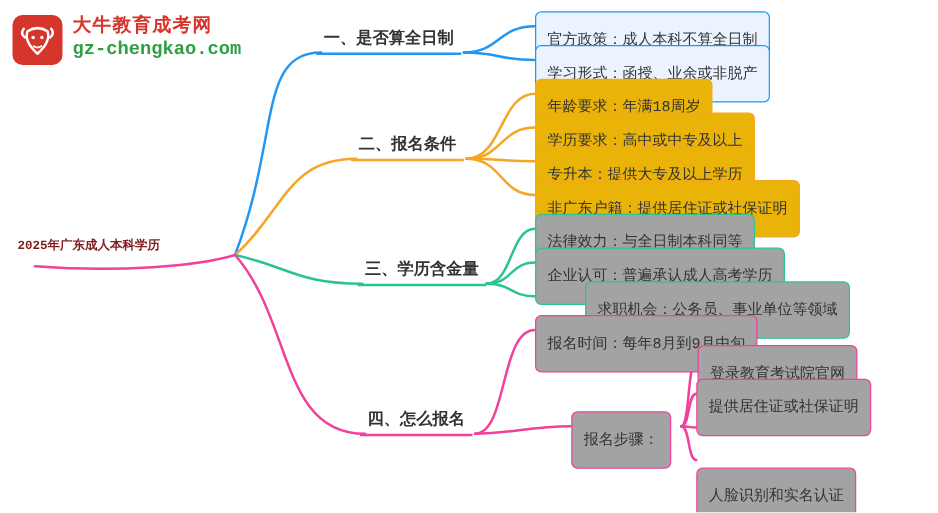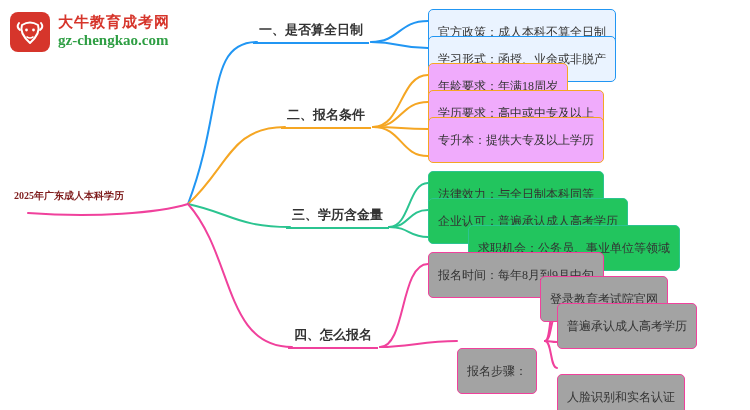"大牛教育成考网" .canvas { font-family: Liberation Serif, serif -> Liberation Mono, monospace }
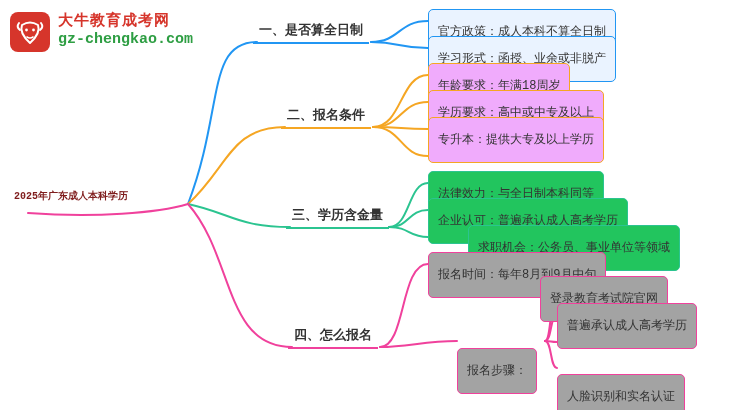"年龄要求：年满18周岁" .leaf.b2 { background: #f0abfc -> #eab308 }
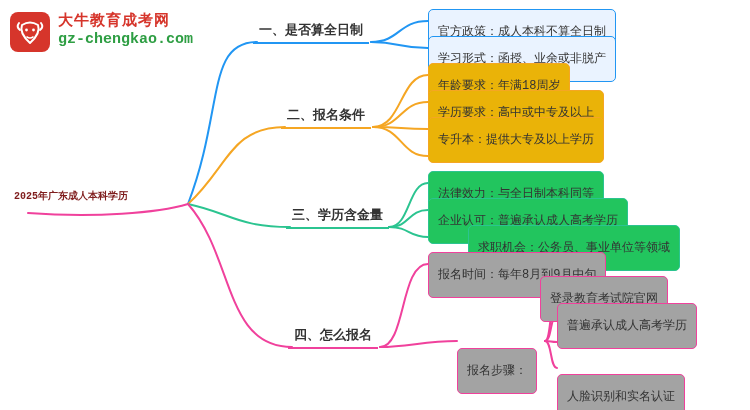"非广东户籍：提供居住证或社保证明" div.leaf { html: none -> <div>非广东户籍：提供居住证或社保证明</div> }
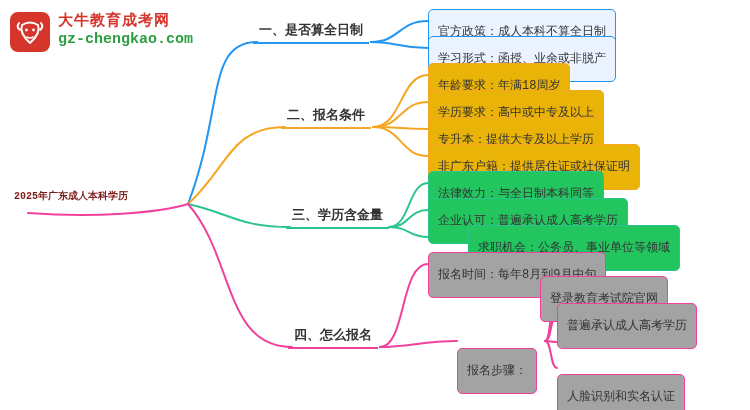"法律效力：与全日制本科同等" .leaf.b3 { background: #22c55e -> #a3a3a3 }
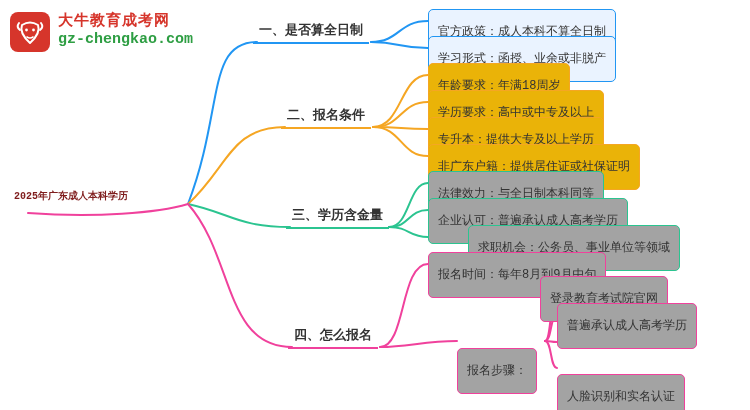"登录教育考试院官网" div.leaf { left: 540px -> 558px }
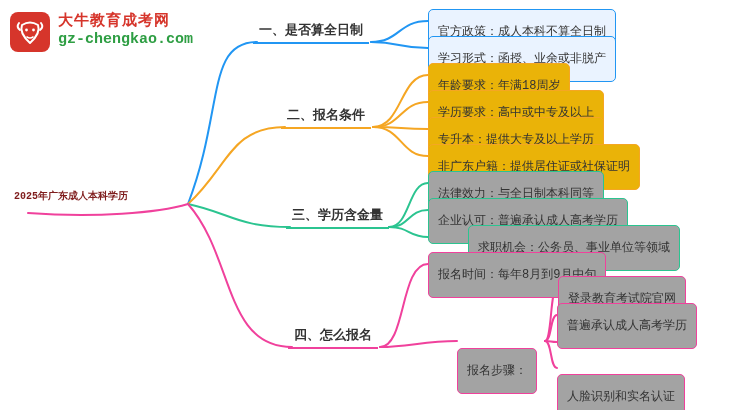"普遍承认成人高考学历" div.leaf { text: 普遍承认成人高考学历 -> 提供居住证或社保证明 }
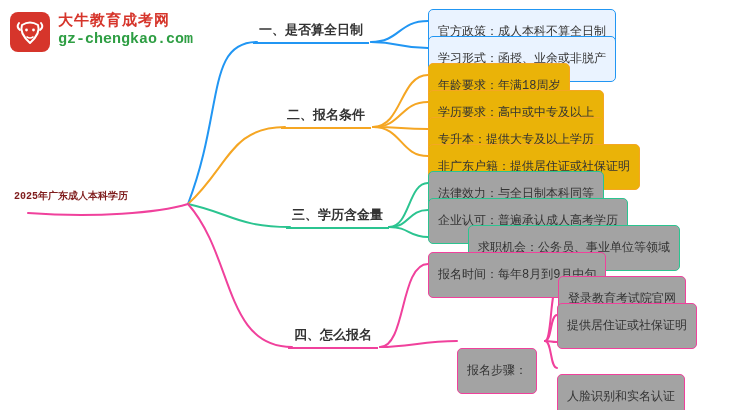"报名步骤：" div.leaf { margin-top: 19px -> none }
